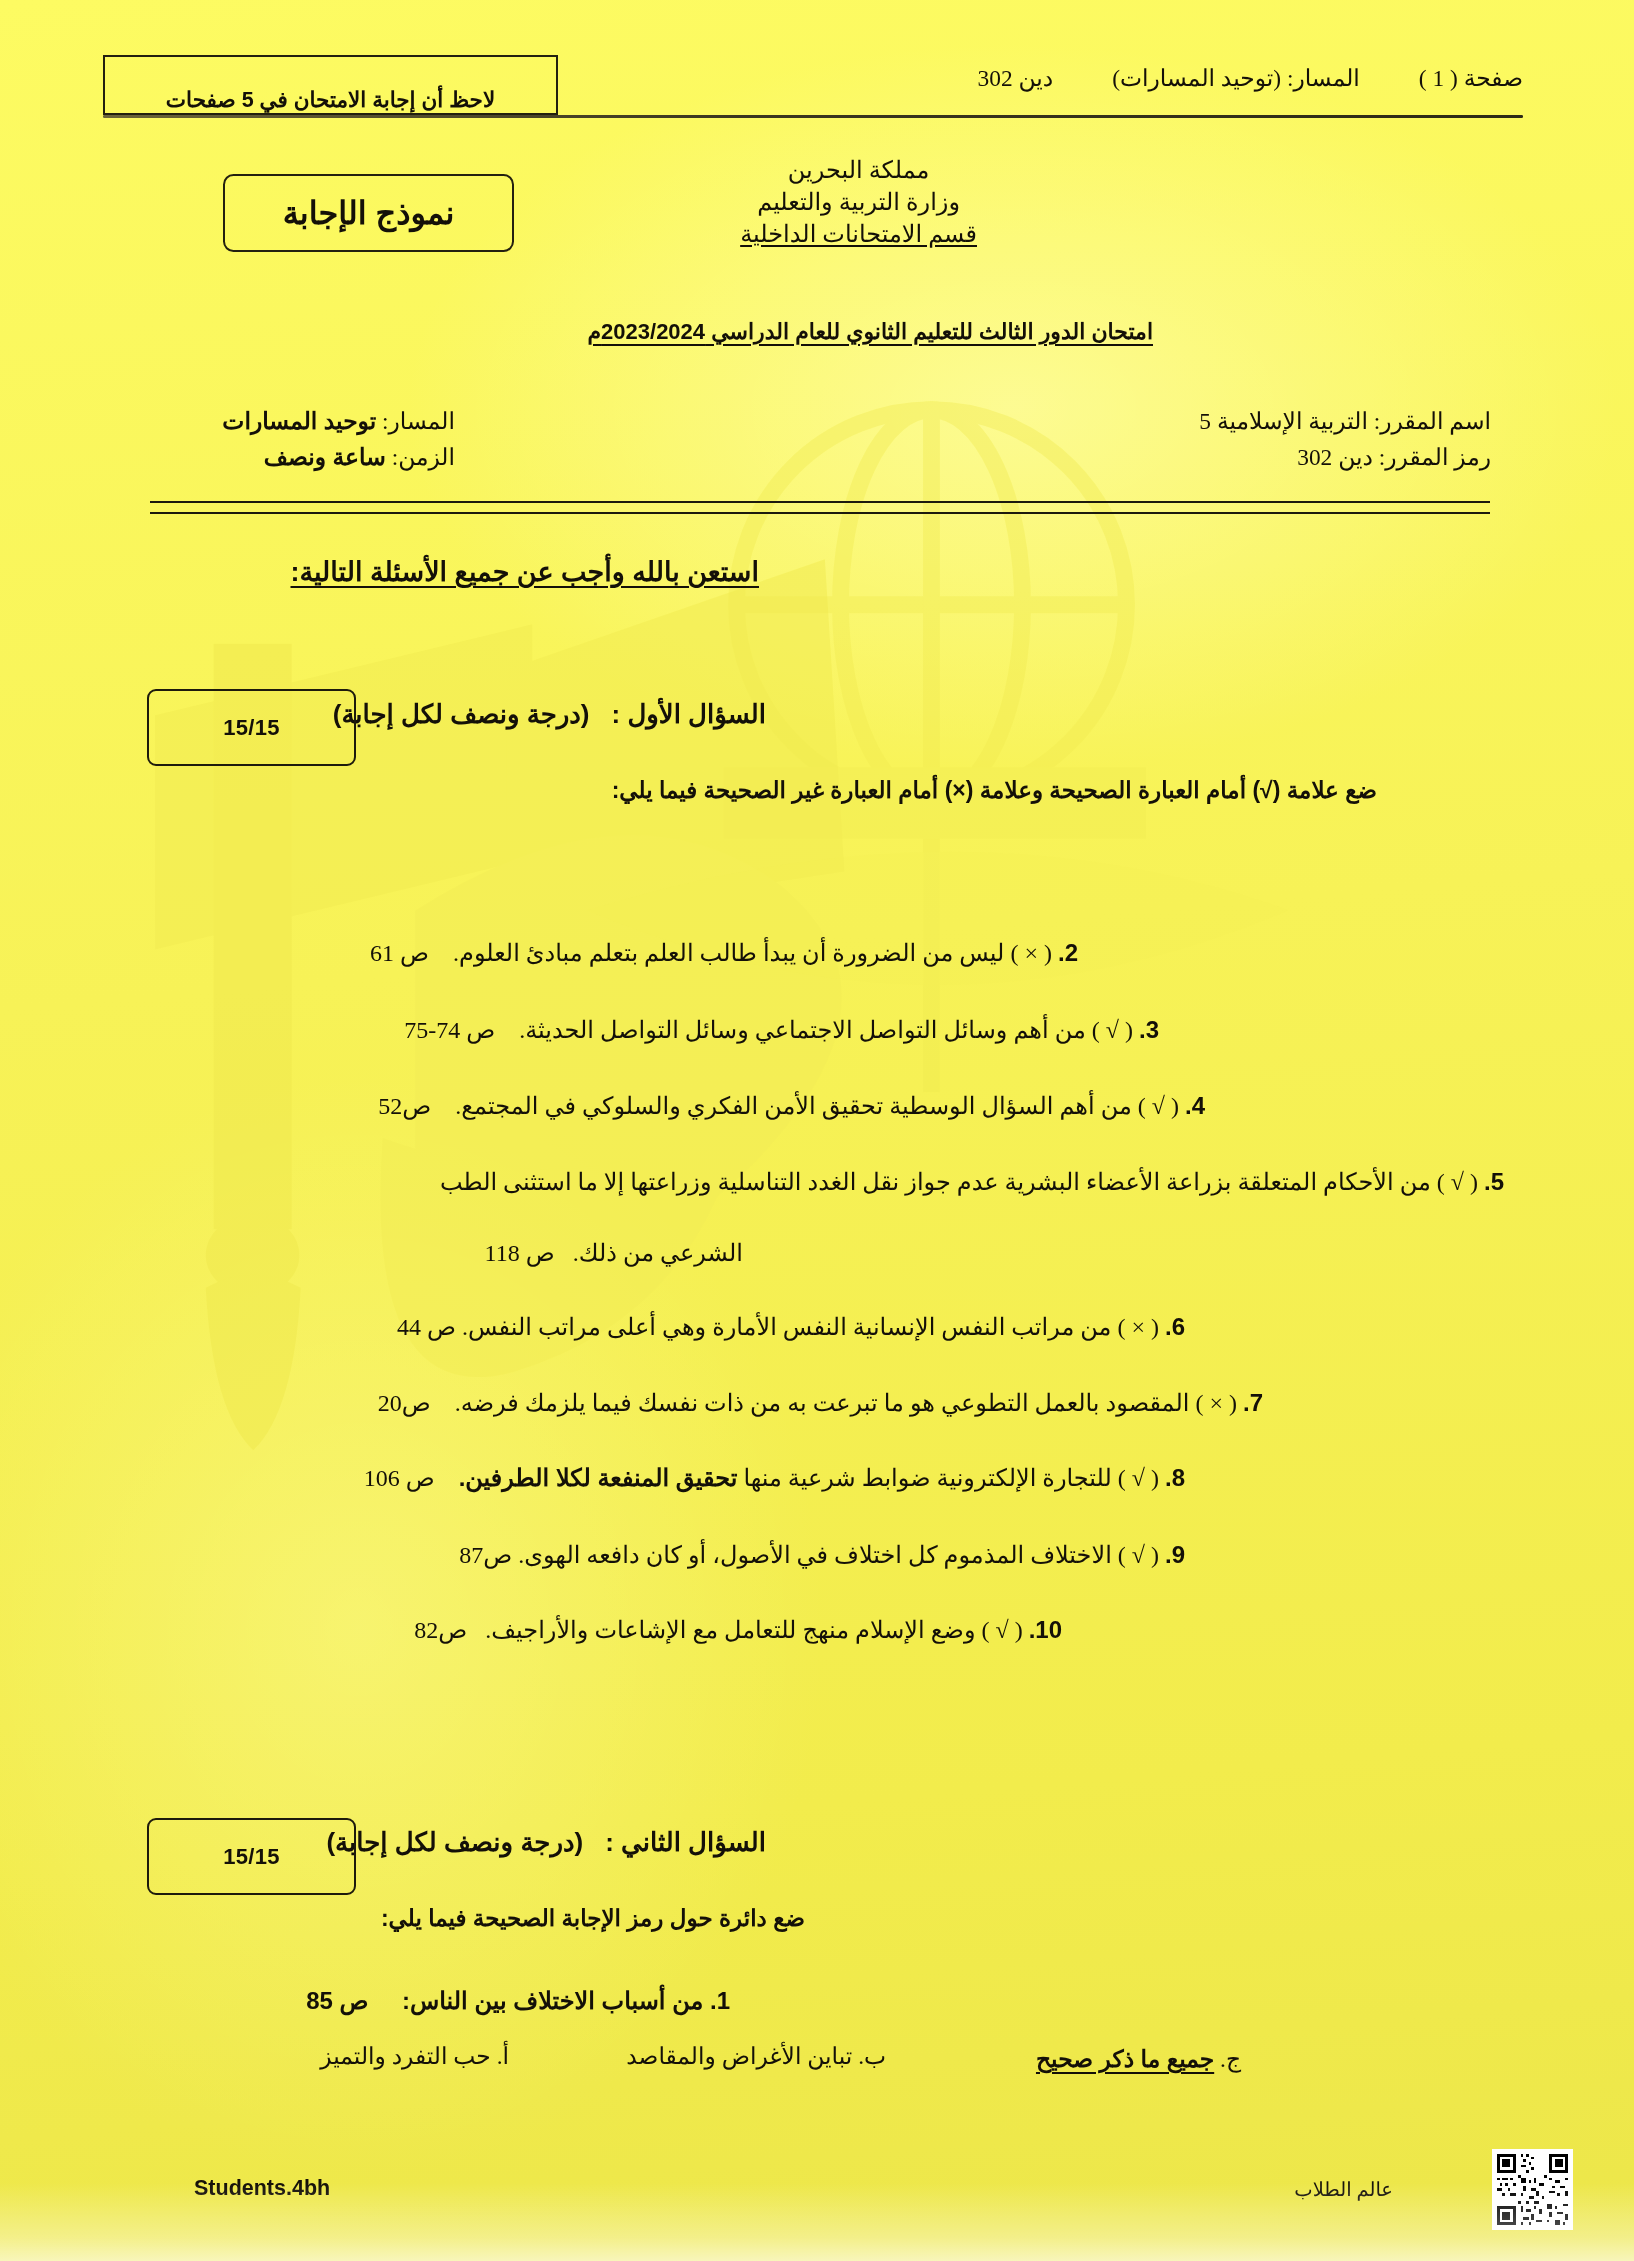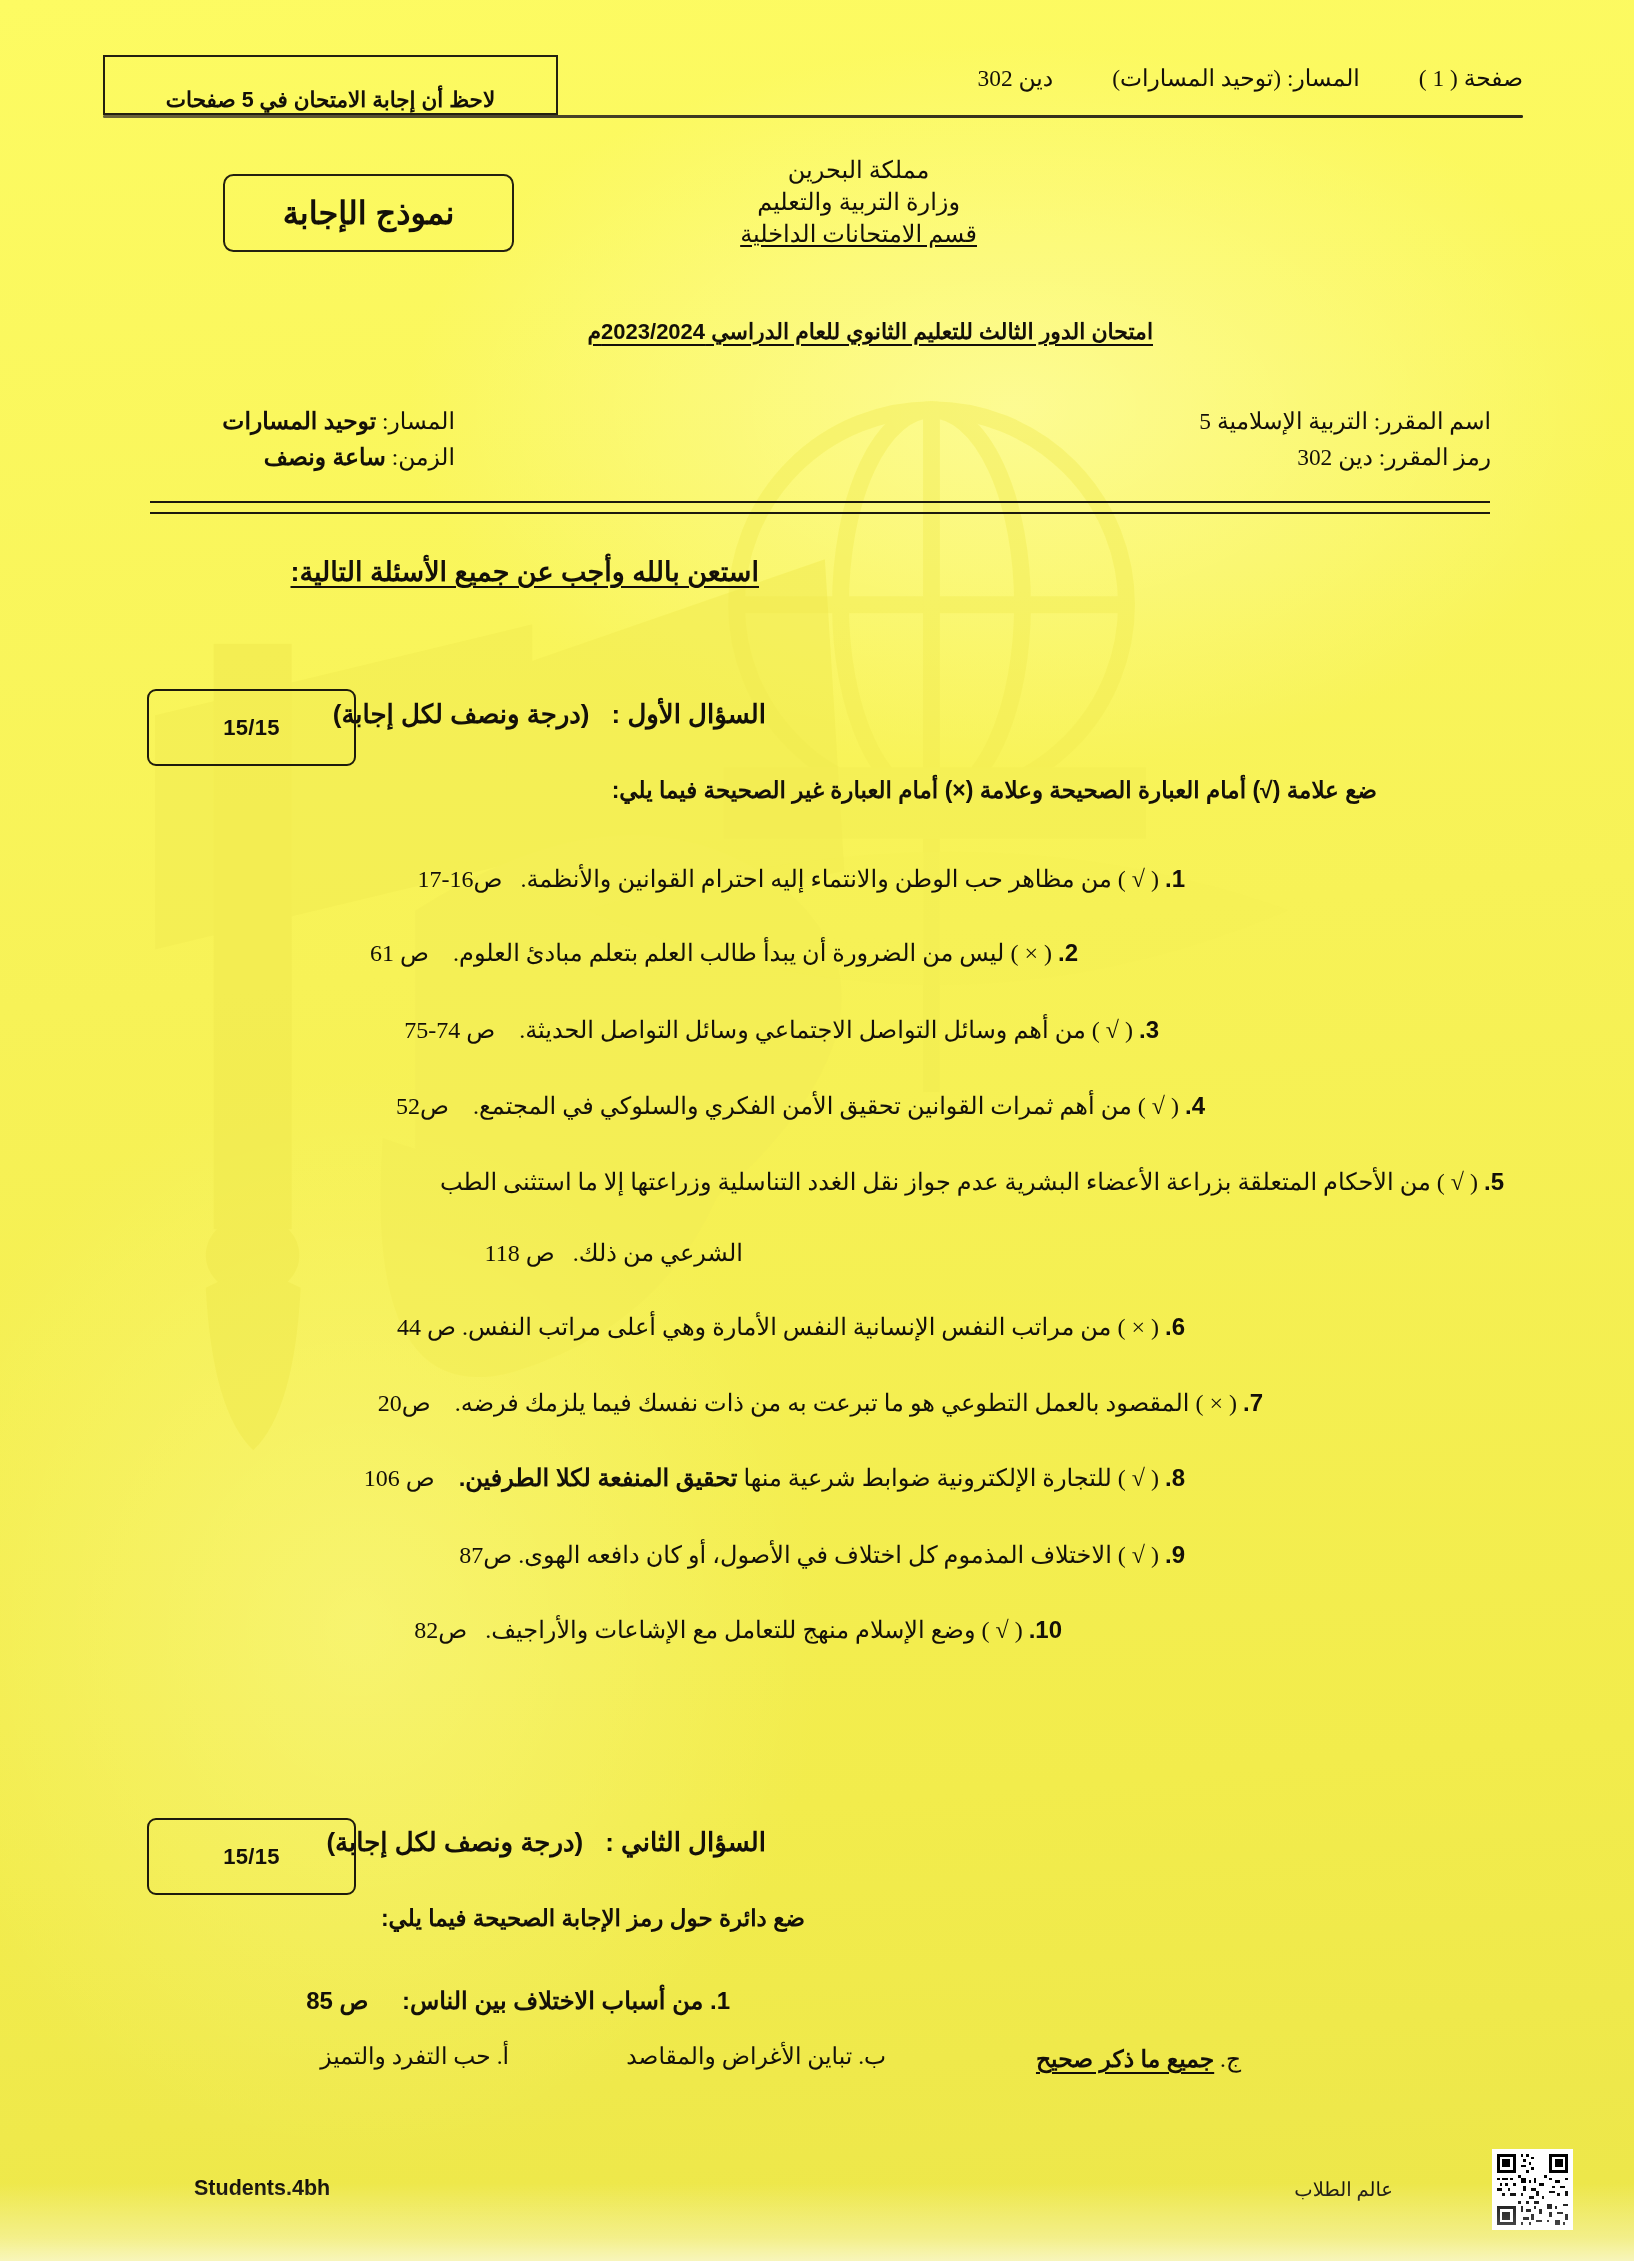"1. ( √ ) من" div.item { html: <div> <span>1.</span> <span>( √ )</span> <span>من مظاهر حب الوطن والانتماء إليه احترام القوانين والأنظمة.</span> &nbsp;&nbsp;<span>ص16-17</span> </div> -> none }
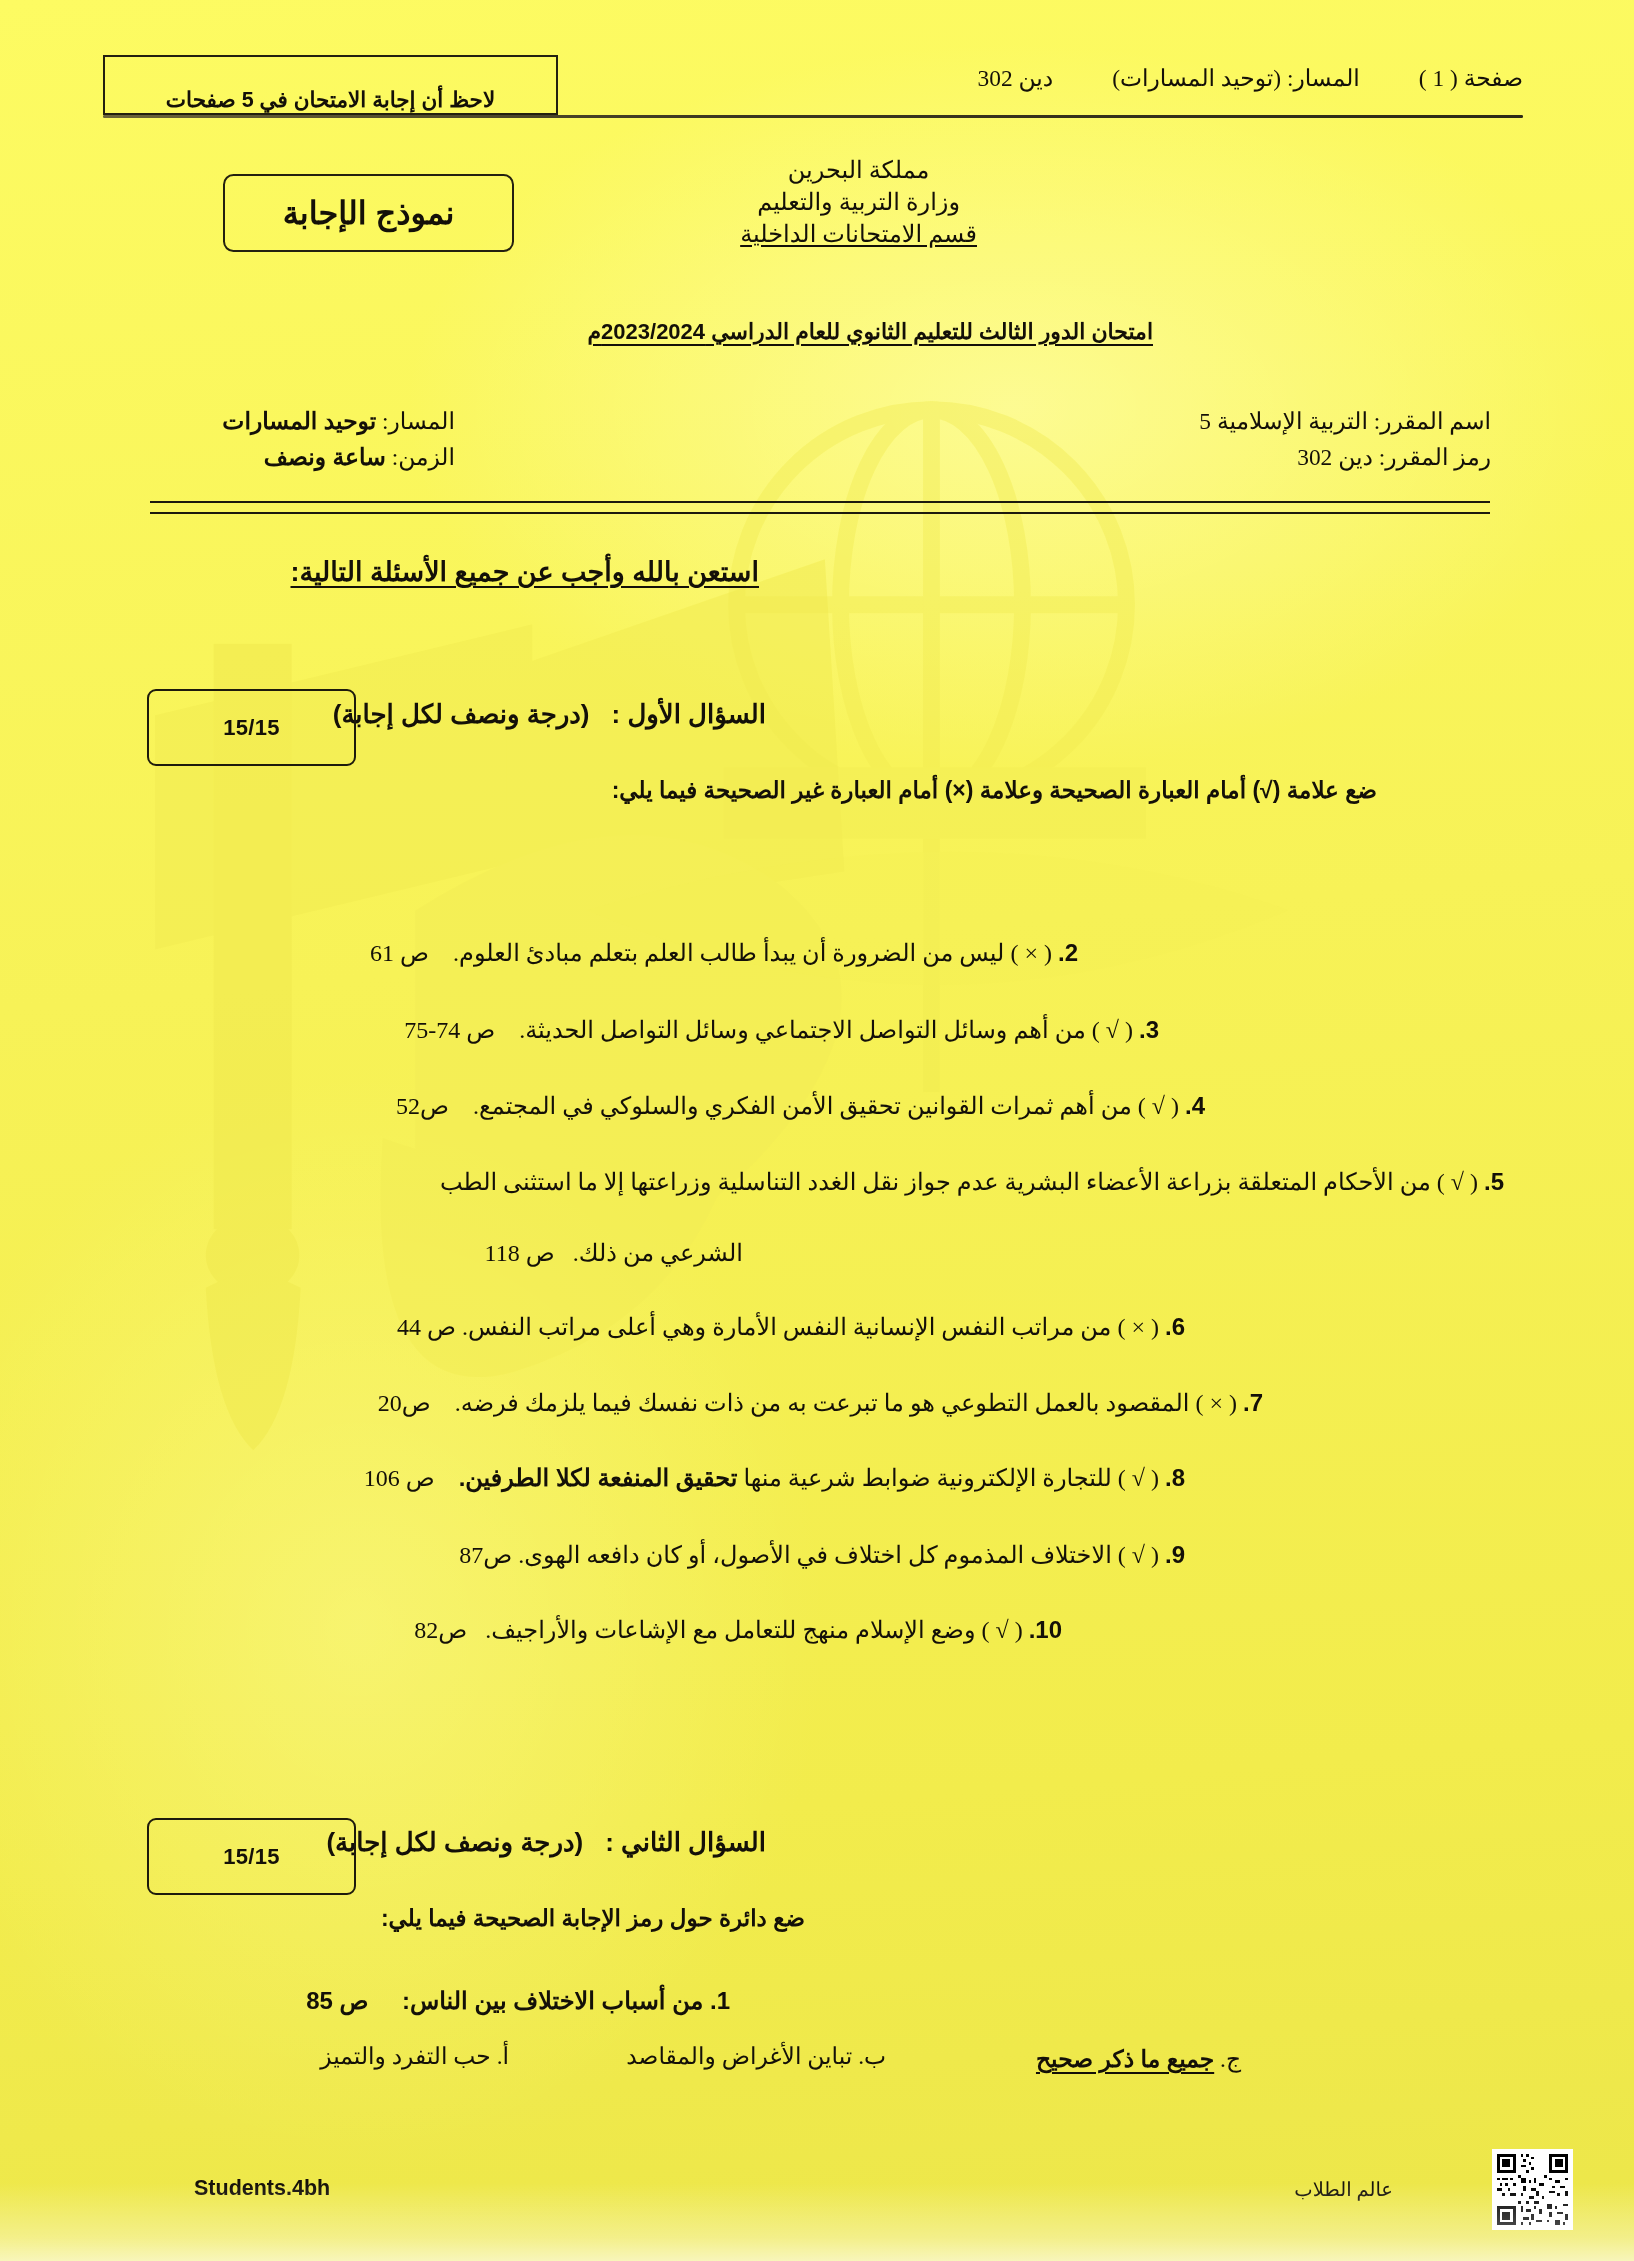"من أهم ثمرات القوانين تحقيق" span { text: ثمرات القوانين -> السؤال الوسطية }
